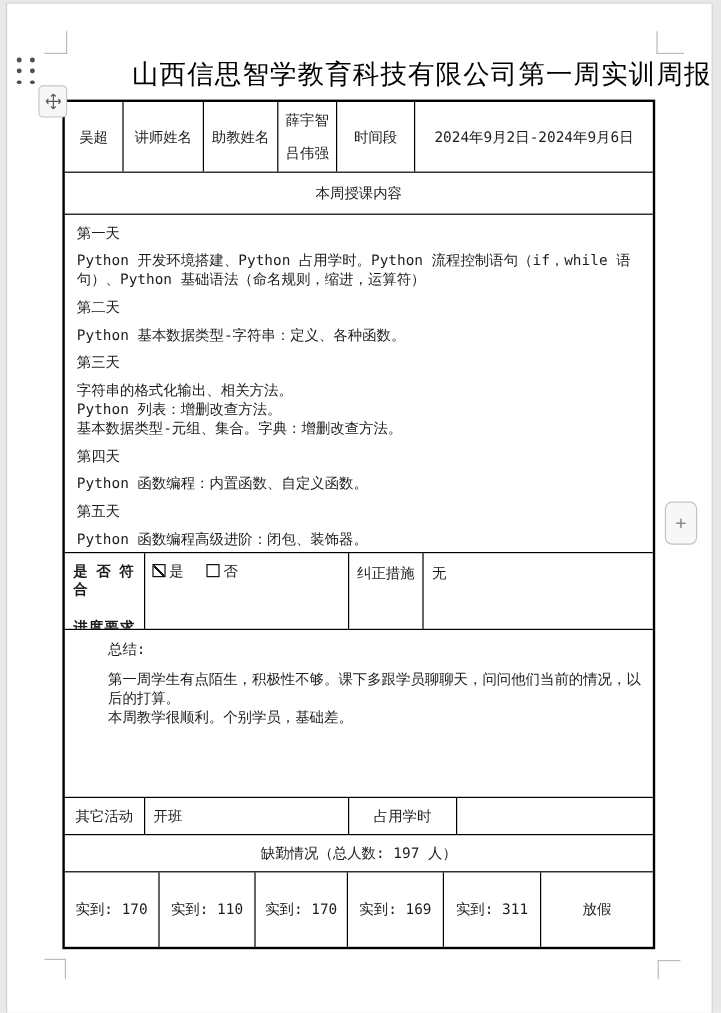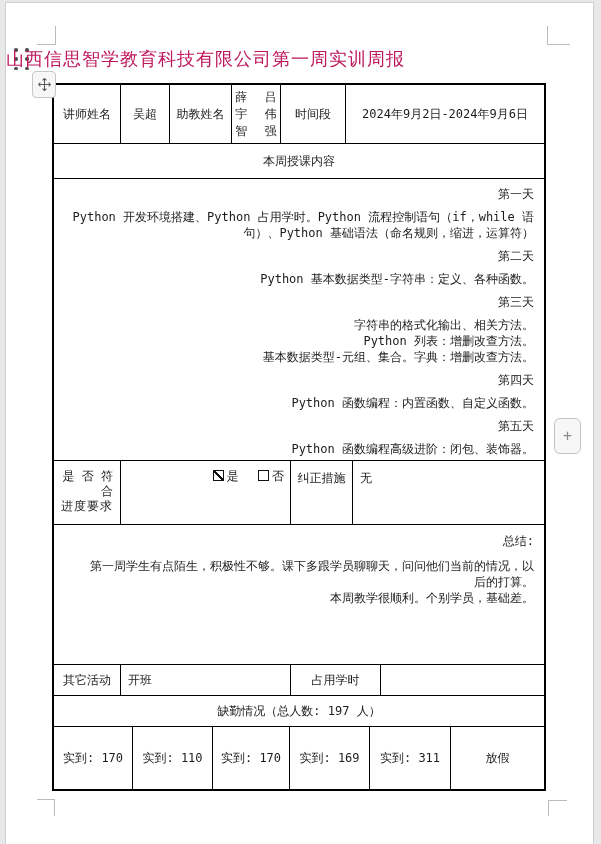"山西信思智学教育科技有限公司第一周实训周报" .doc-title { color: #be185d -> #000000; font-size: 18px -> 22px; text-align: left -> right }
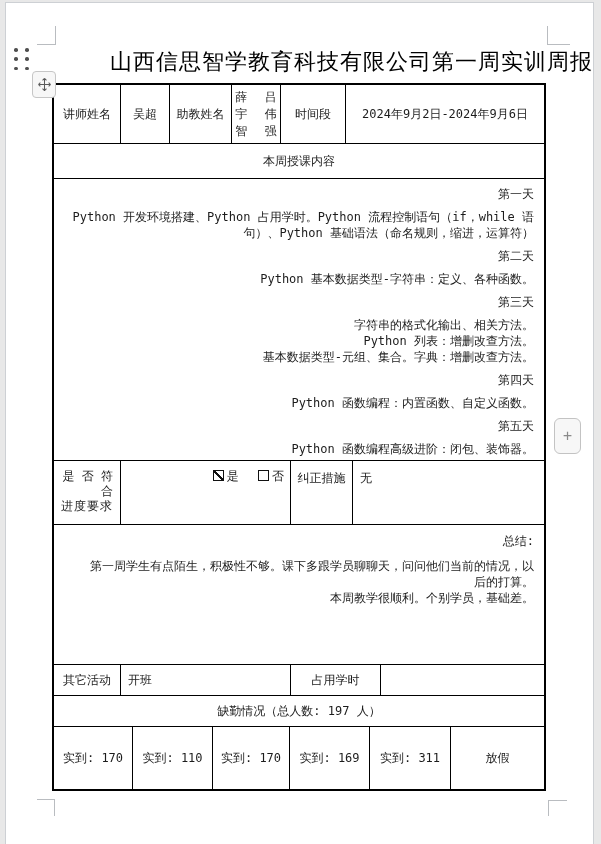"薛宇智" .name2 { flex-direction: none -> column }
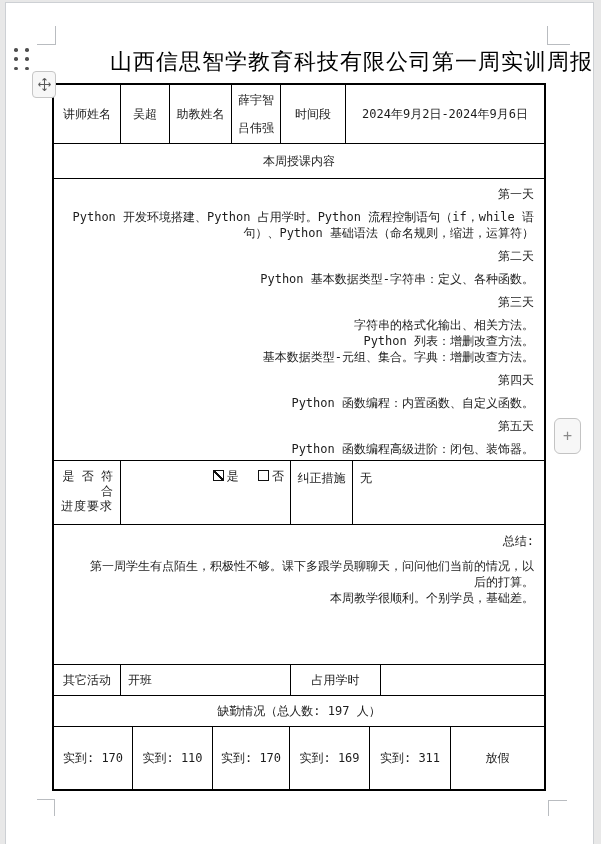"讲师姓名" div.t-cell { order: before "吴超" -> after "吴超" }
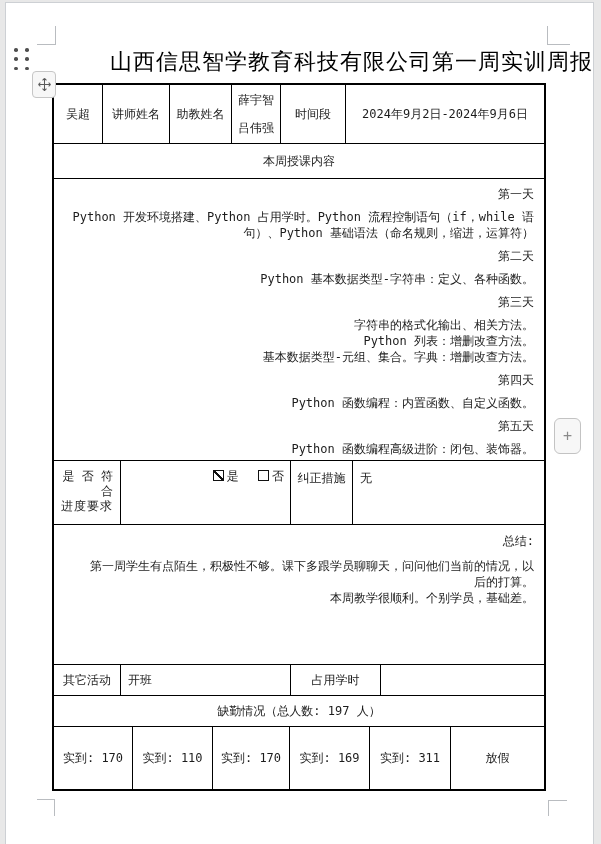"第一天" .t-cell.block { text-align: right -> left }
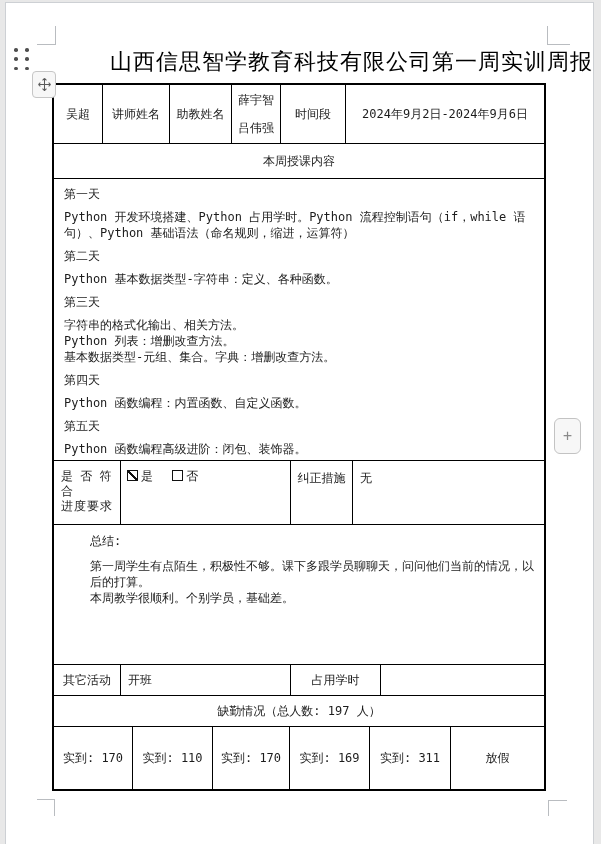"是 否 符 合" .p-left { font-weight: none -> bold }
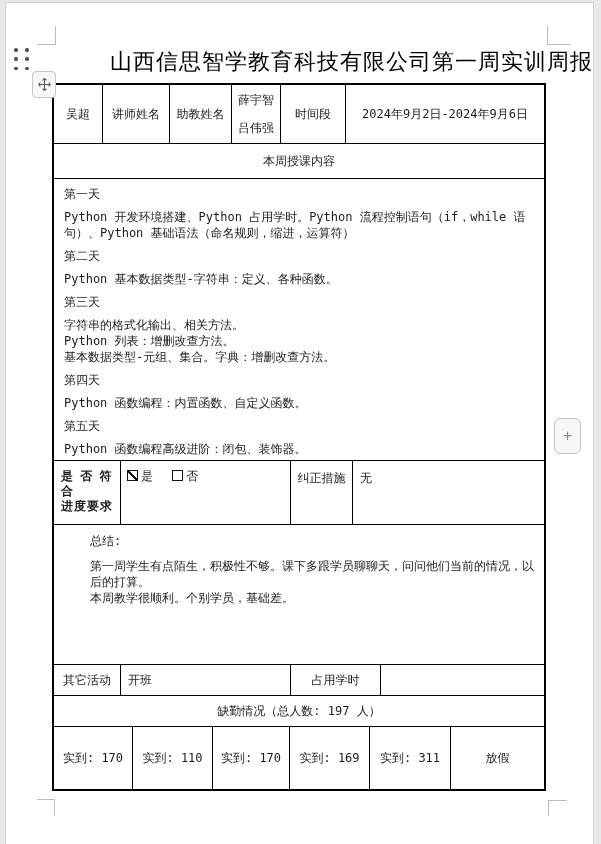"进度要求" .p-left .l2 { margin-top: none -> 17px }
